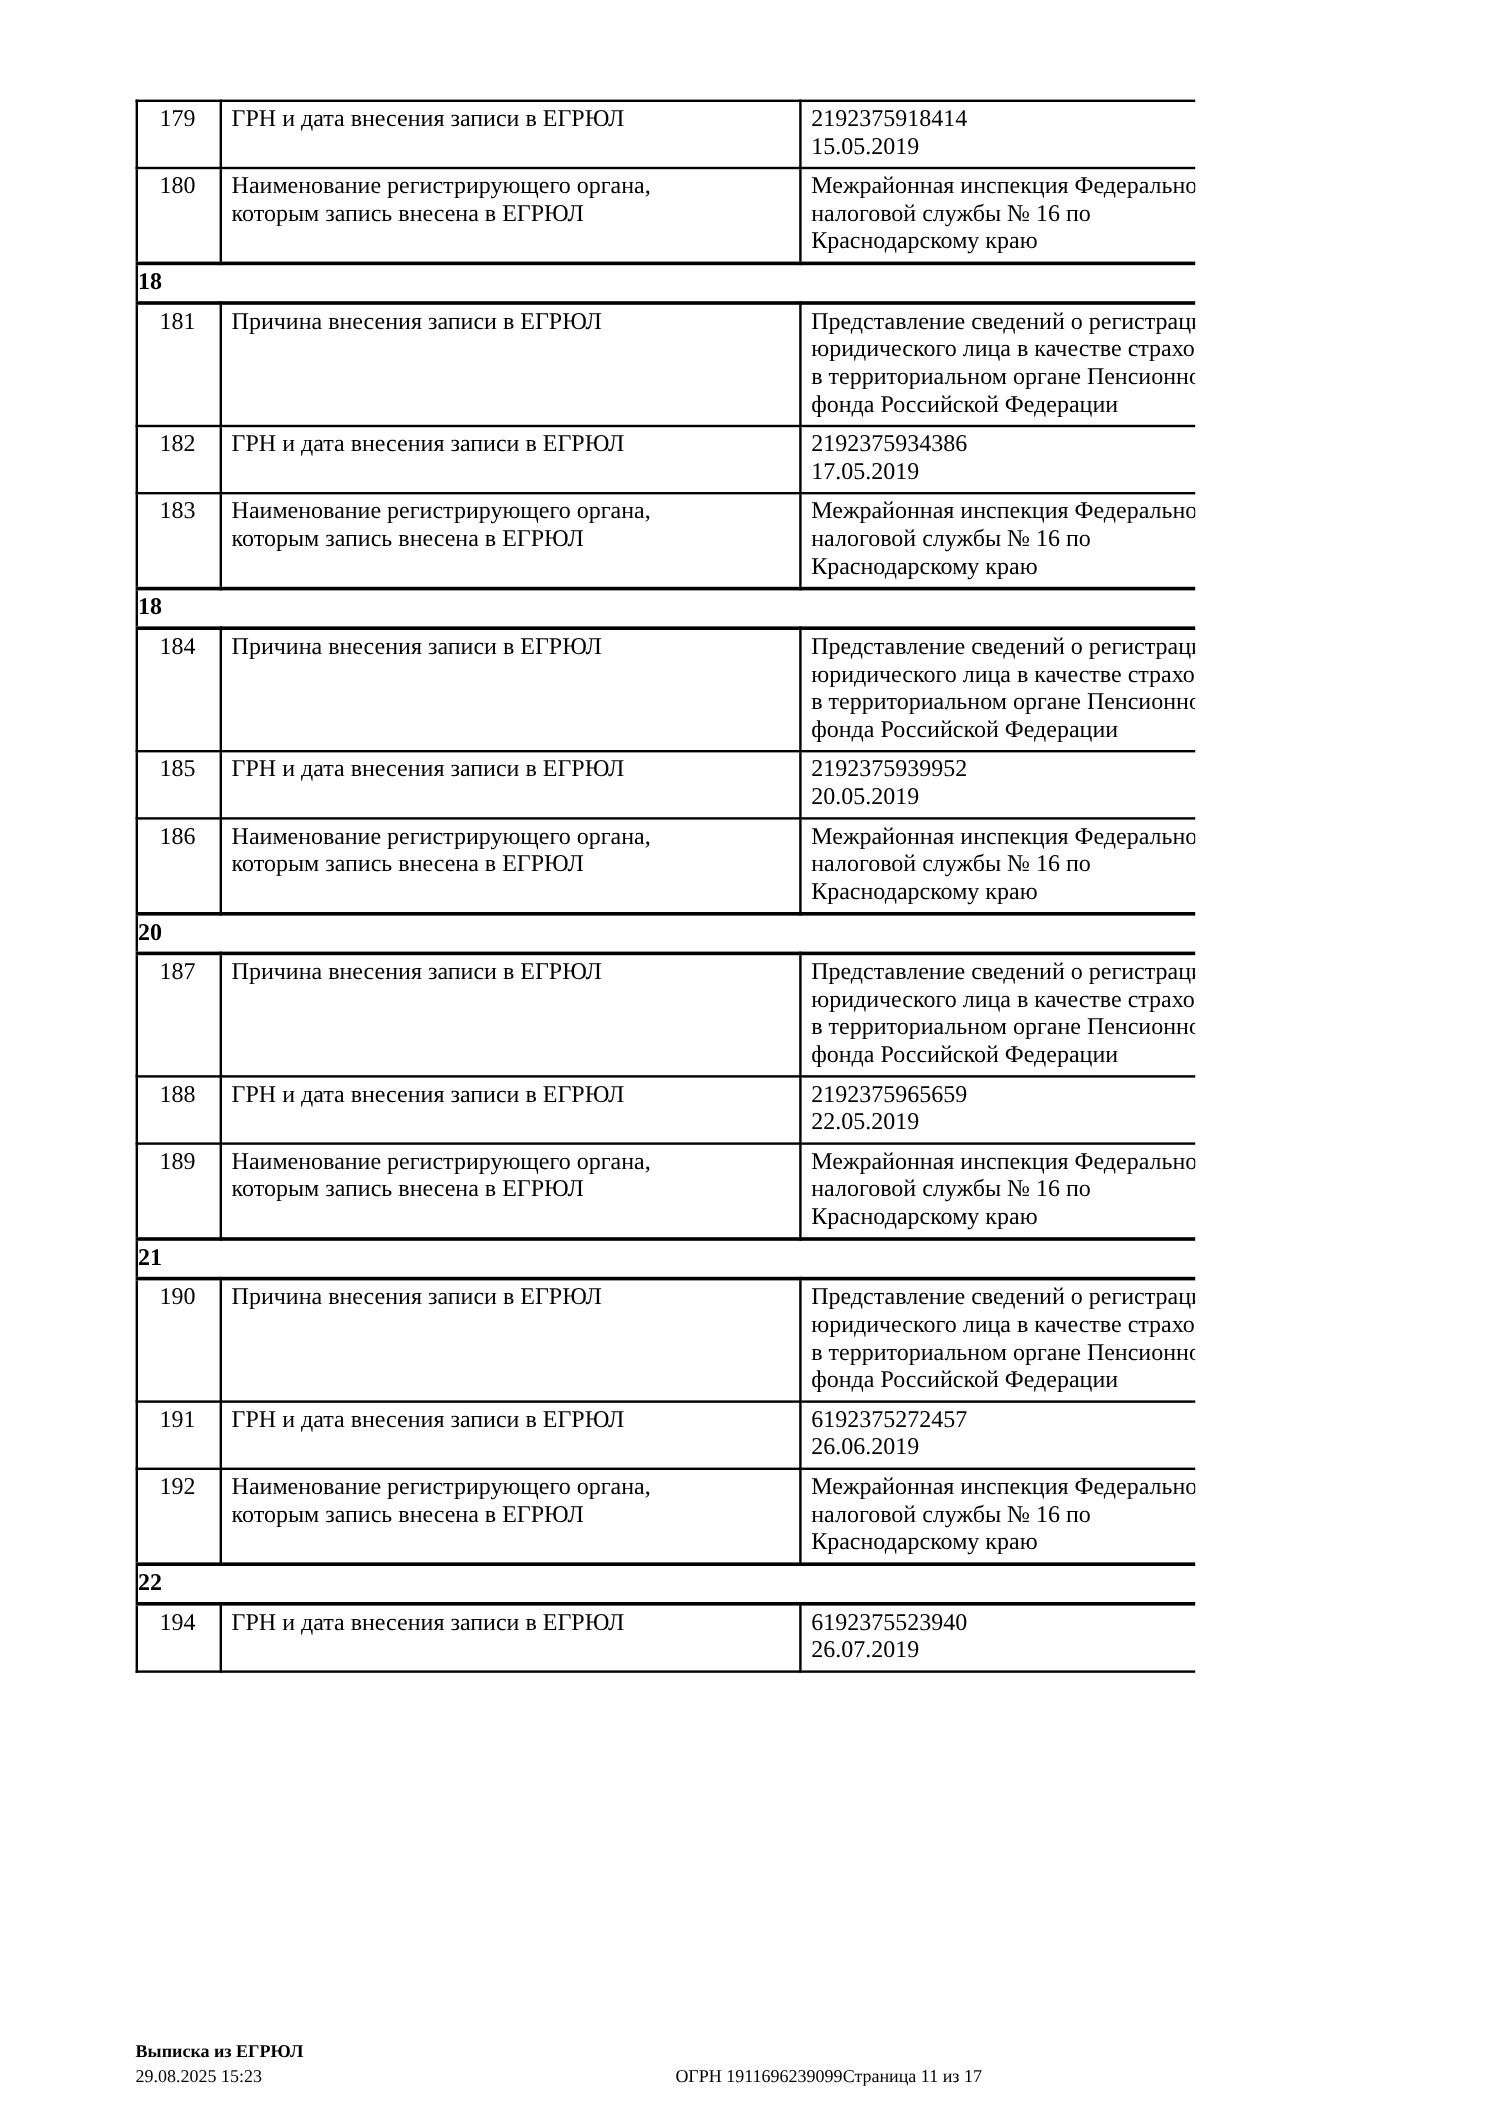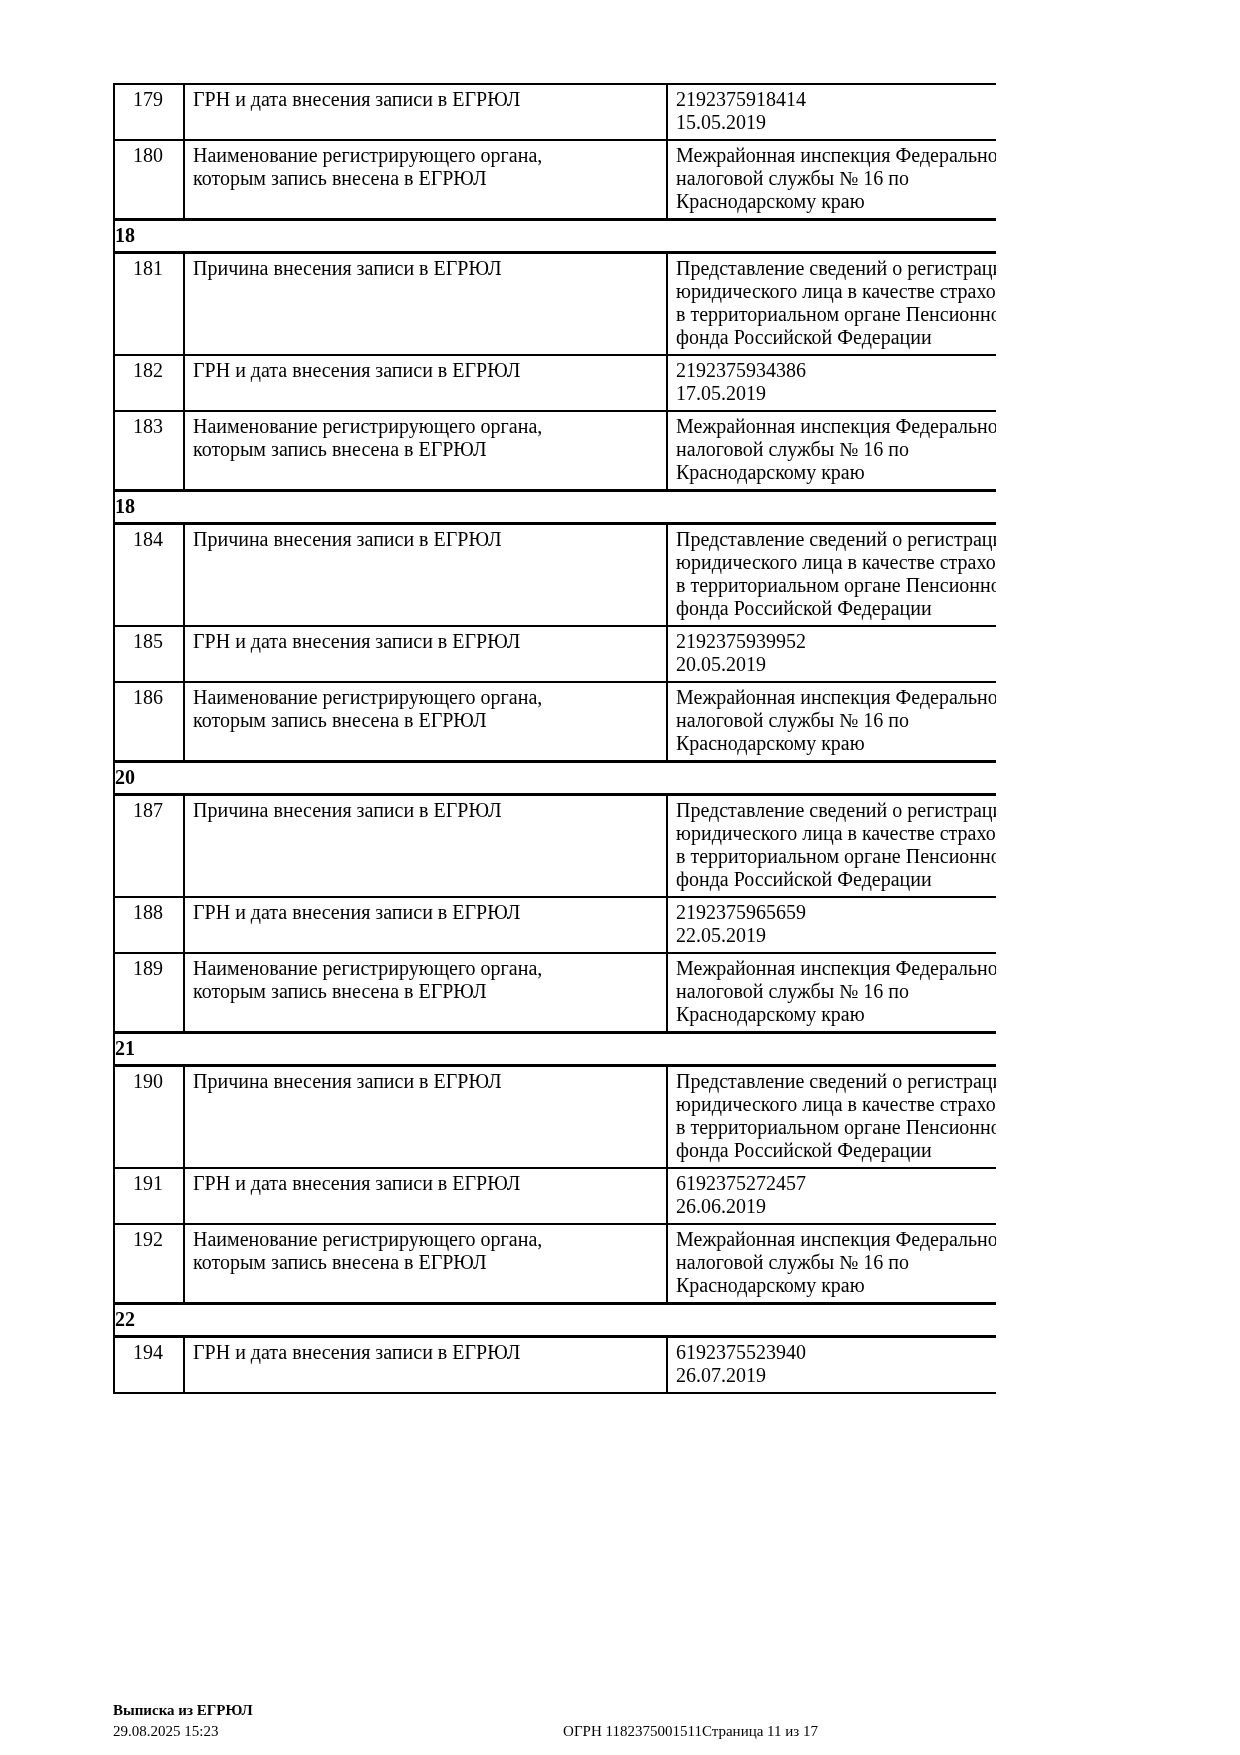"ОГРН 1182375001511" div.f-center { text: 1182375001511 -> 1911696239099 }
